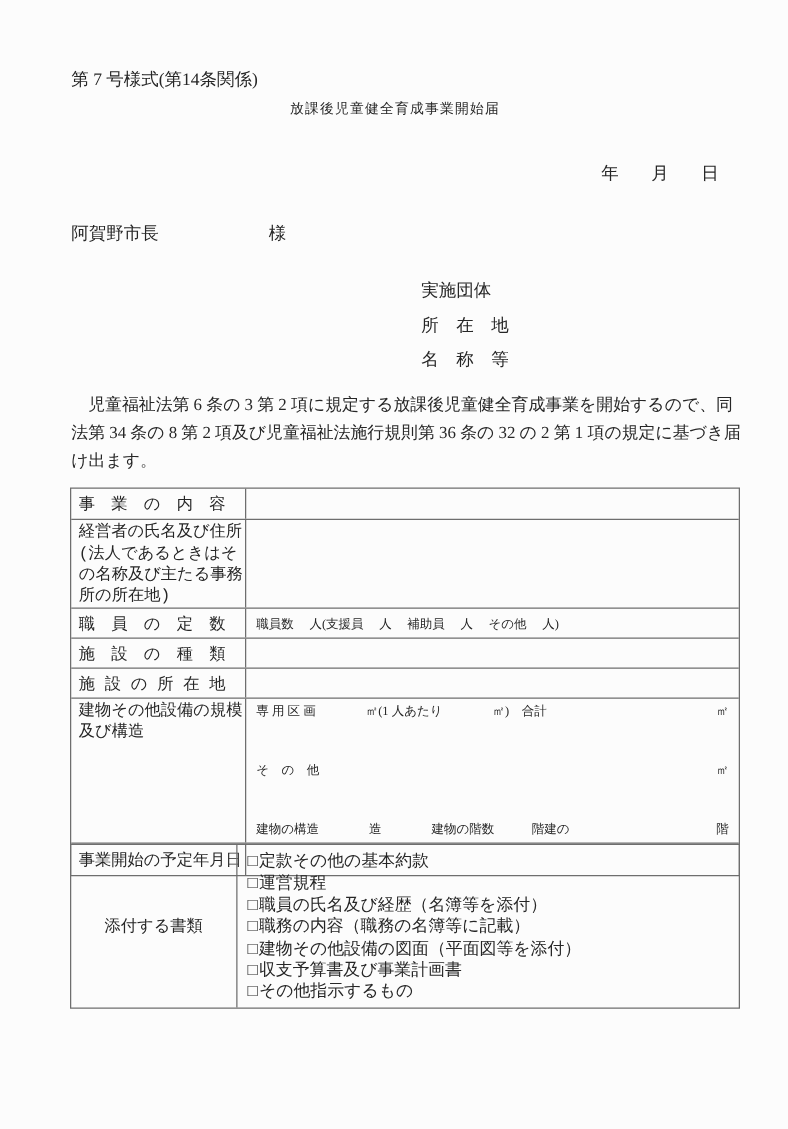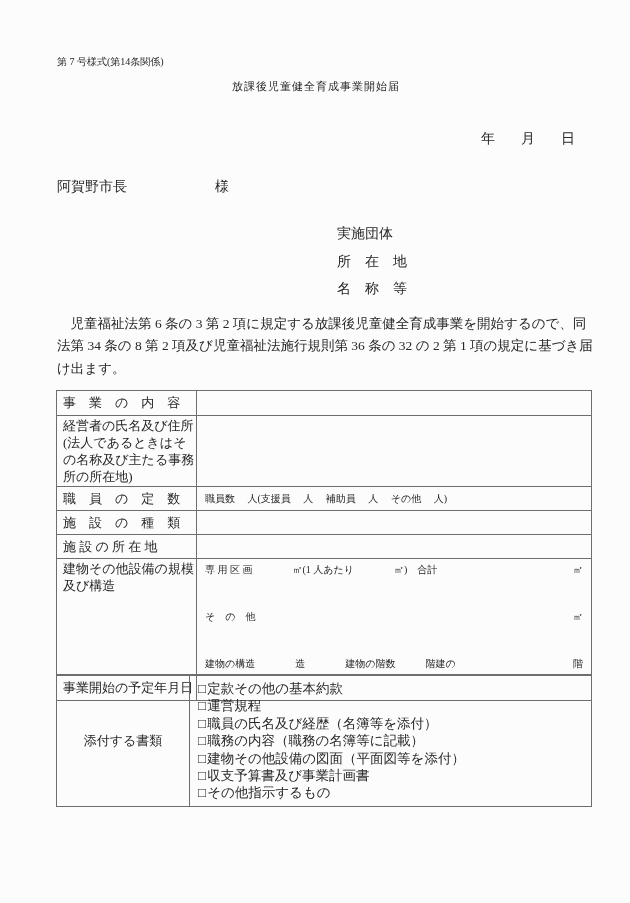"第 7 号様式(第14条関係)" .form-number { font-size: 10px -> 14px }
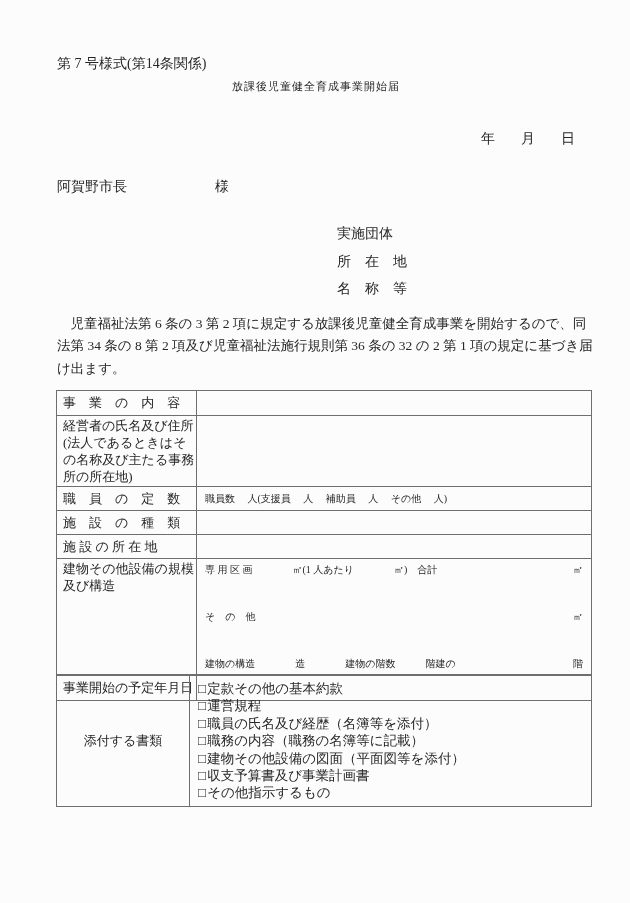"事 業 の 内 容" .cl { font-family: none -> Liberation Mono, monospace }
